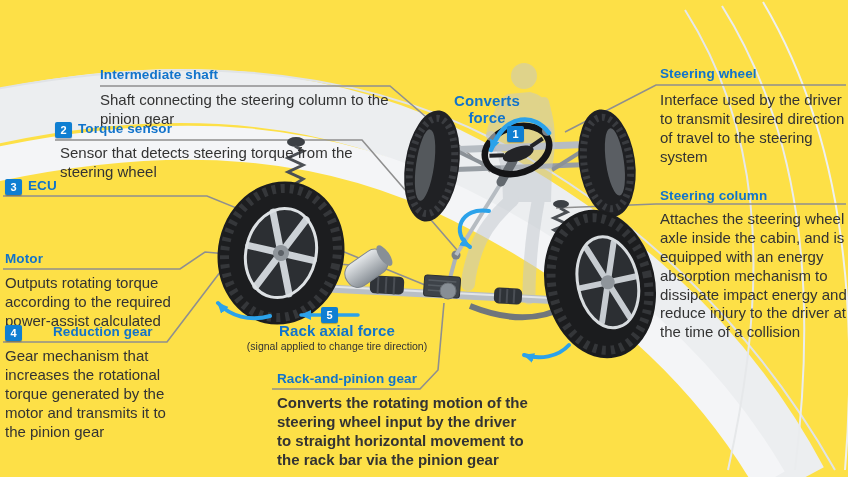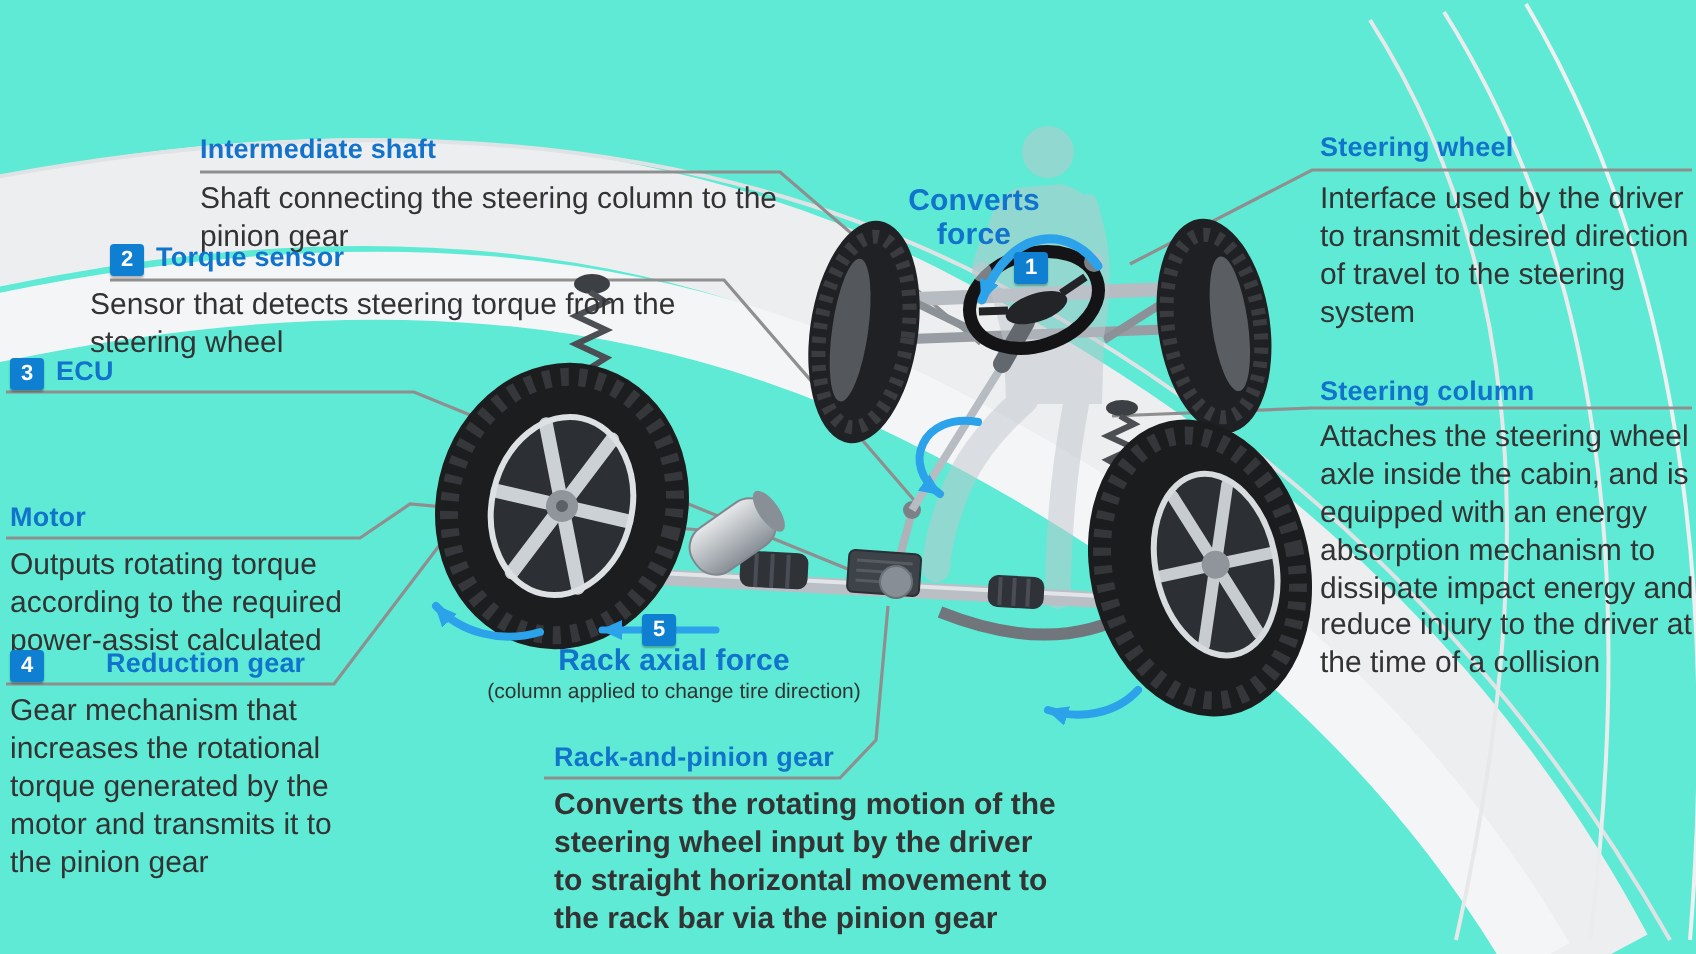"Intermediate shaft" .stage { background: #5eead4 -> #fde047 }
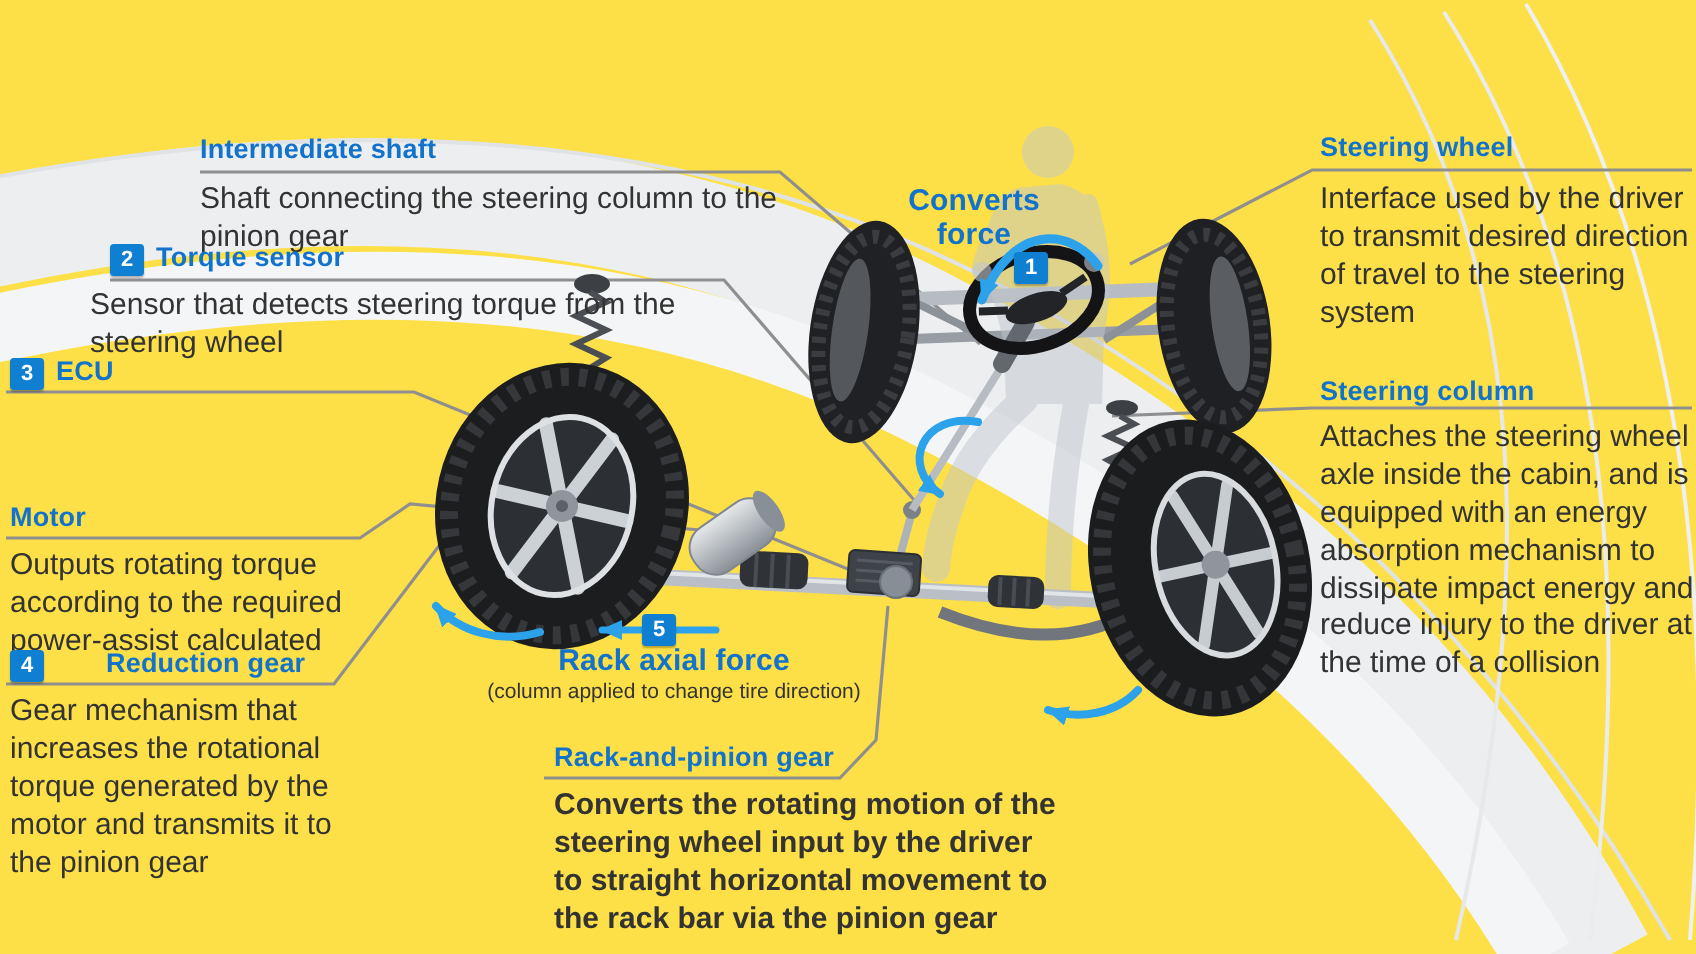"Sensor that detects steering torque" div.lbl { left: 45px -> 60px }
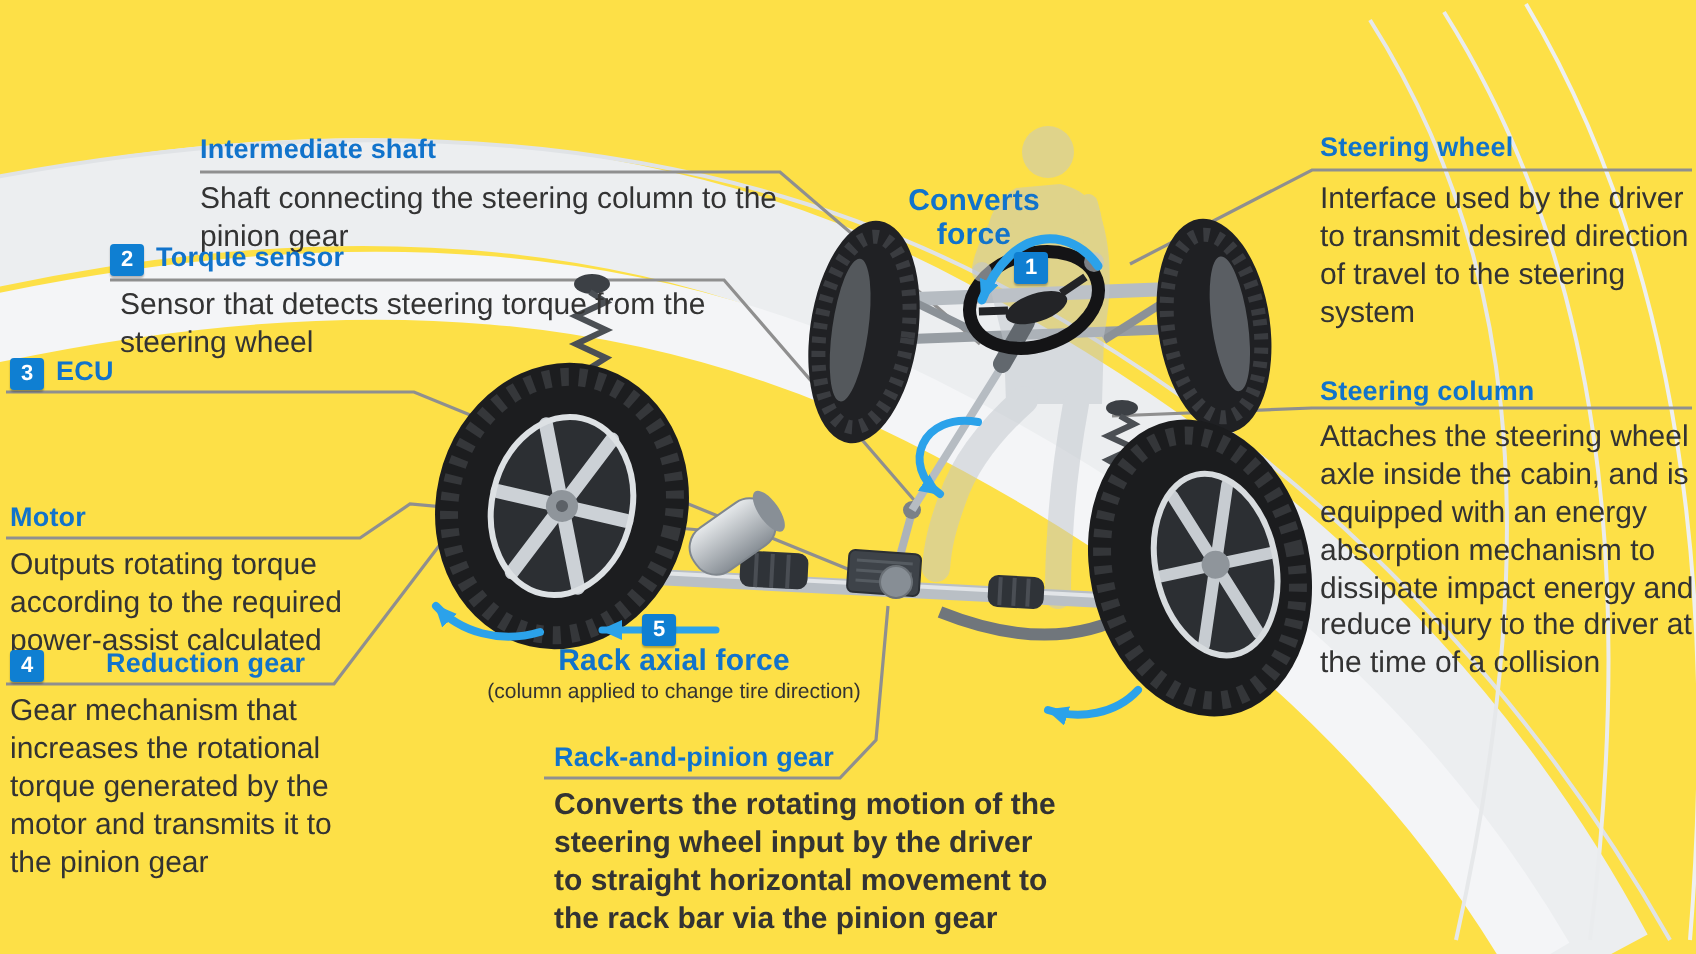"(column applied to change tire" div.lbl { text: column -> signal }
